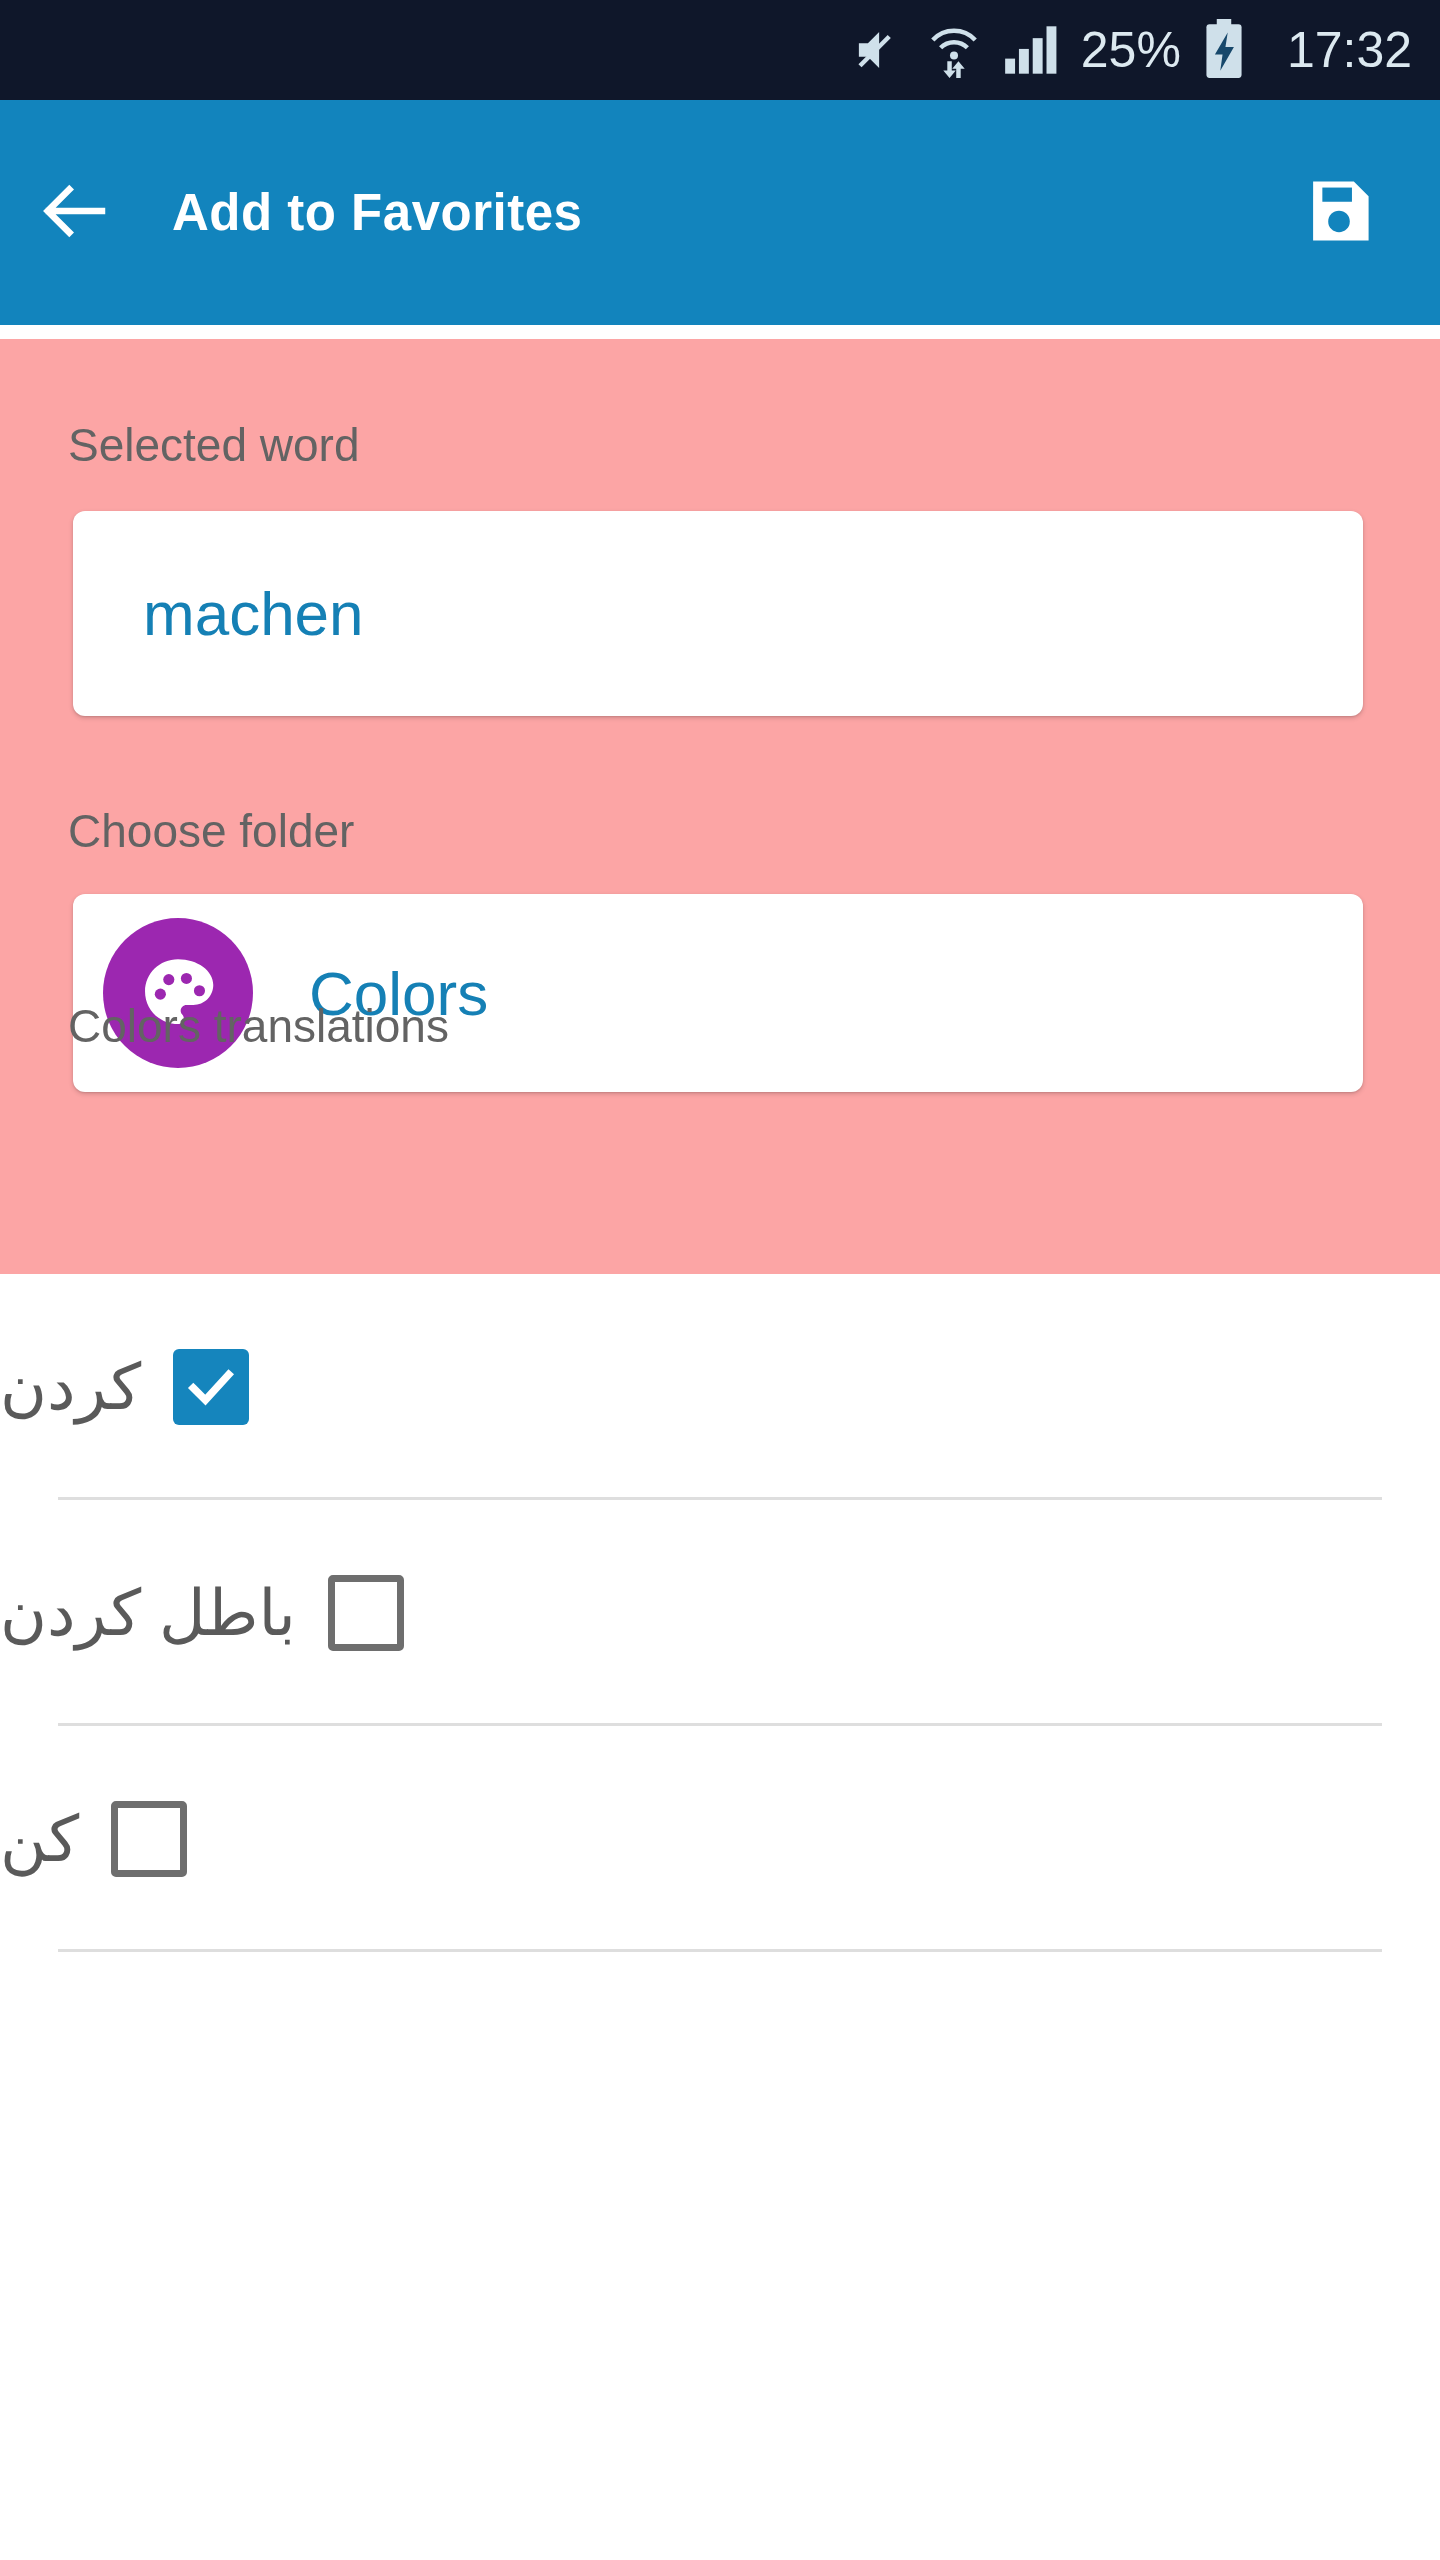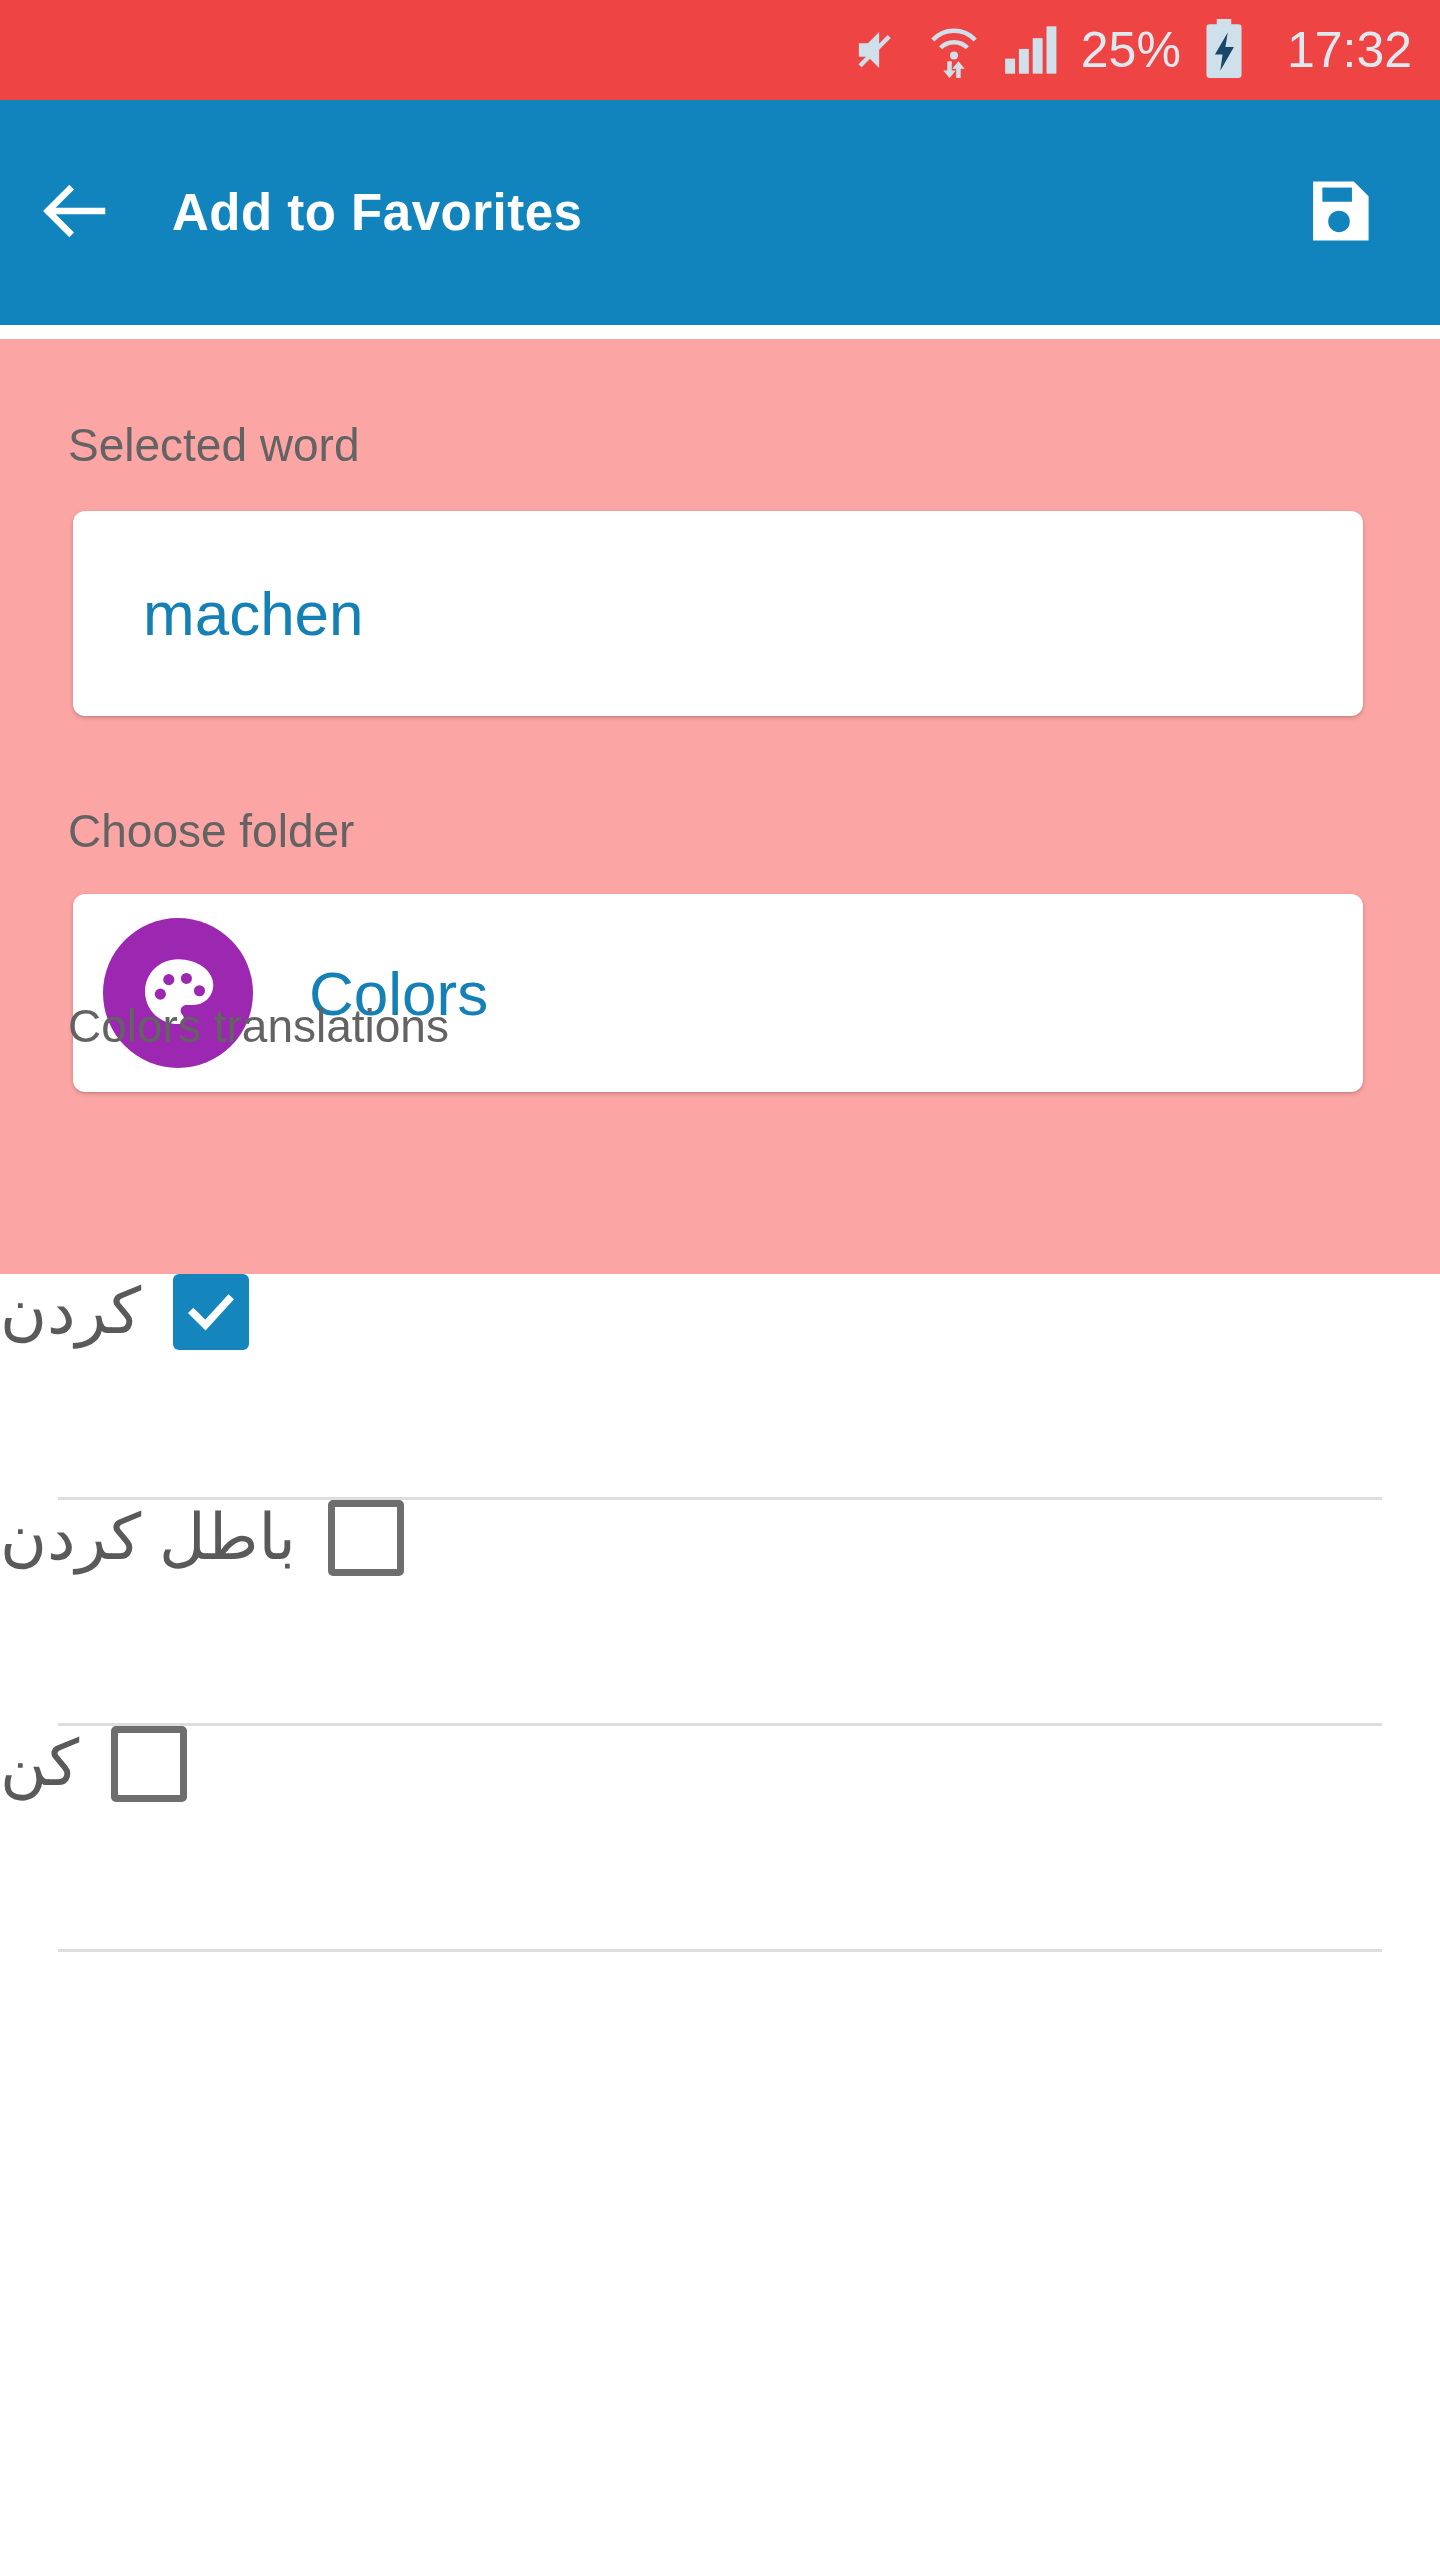"25%" .statusbar { background: #ef4444 -> #0f172a }
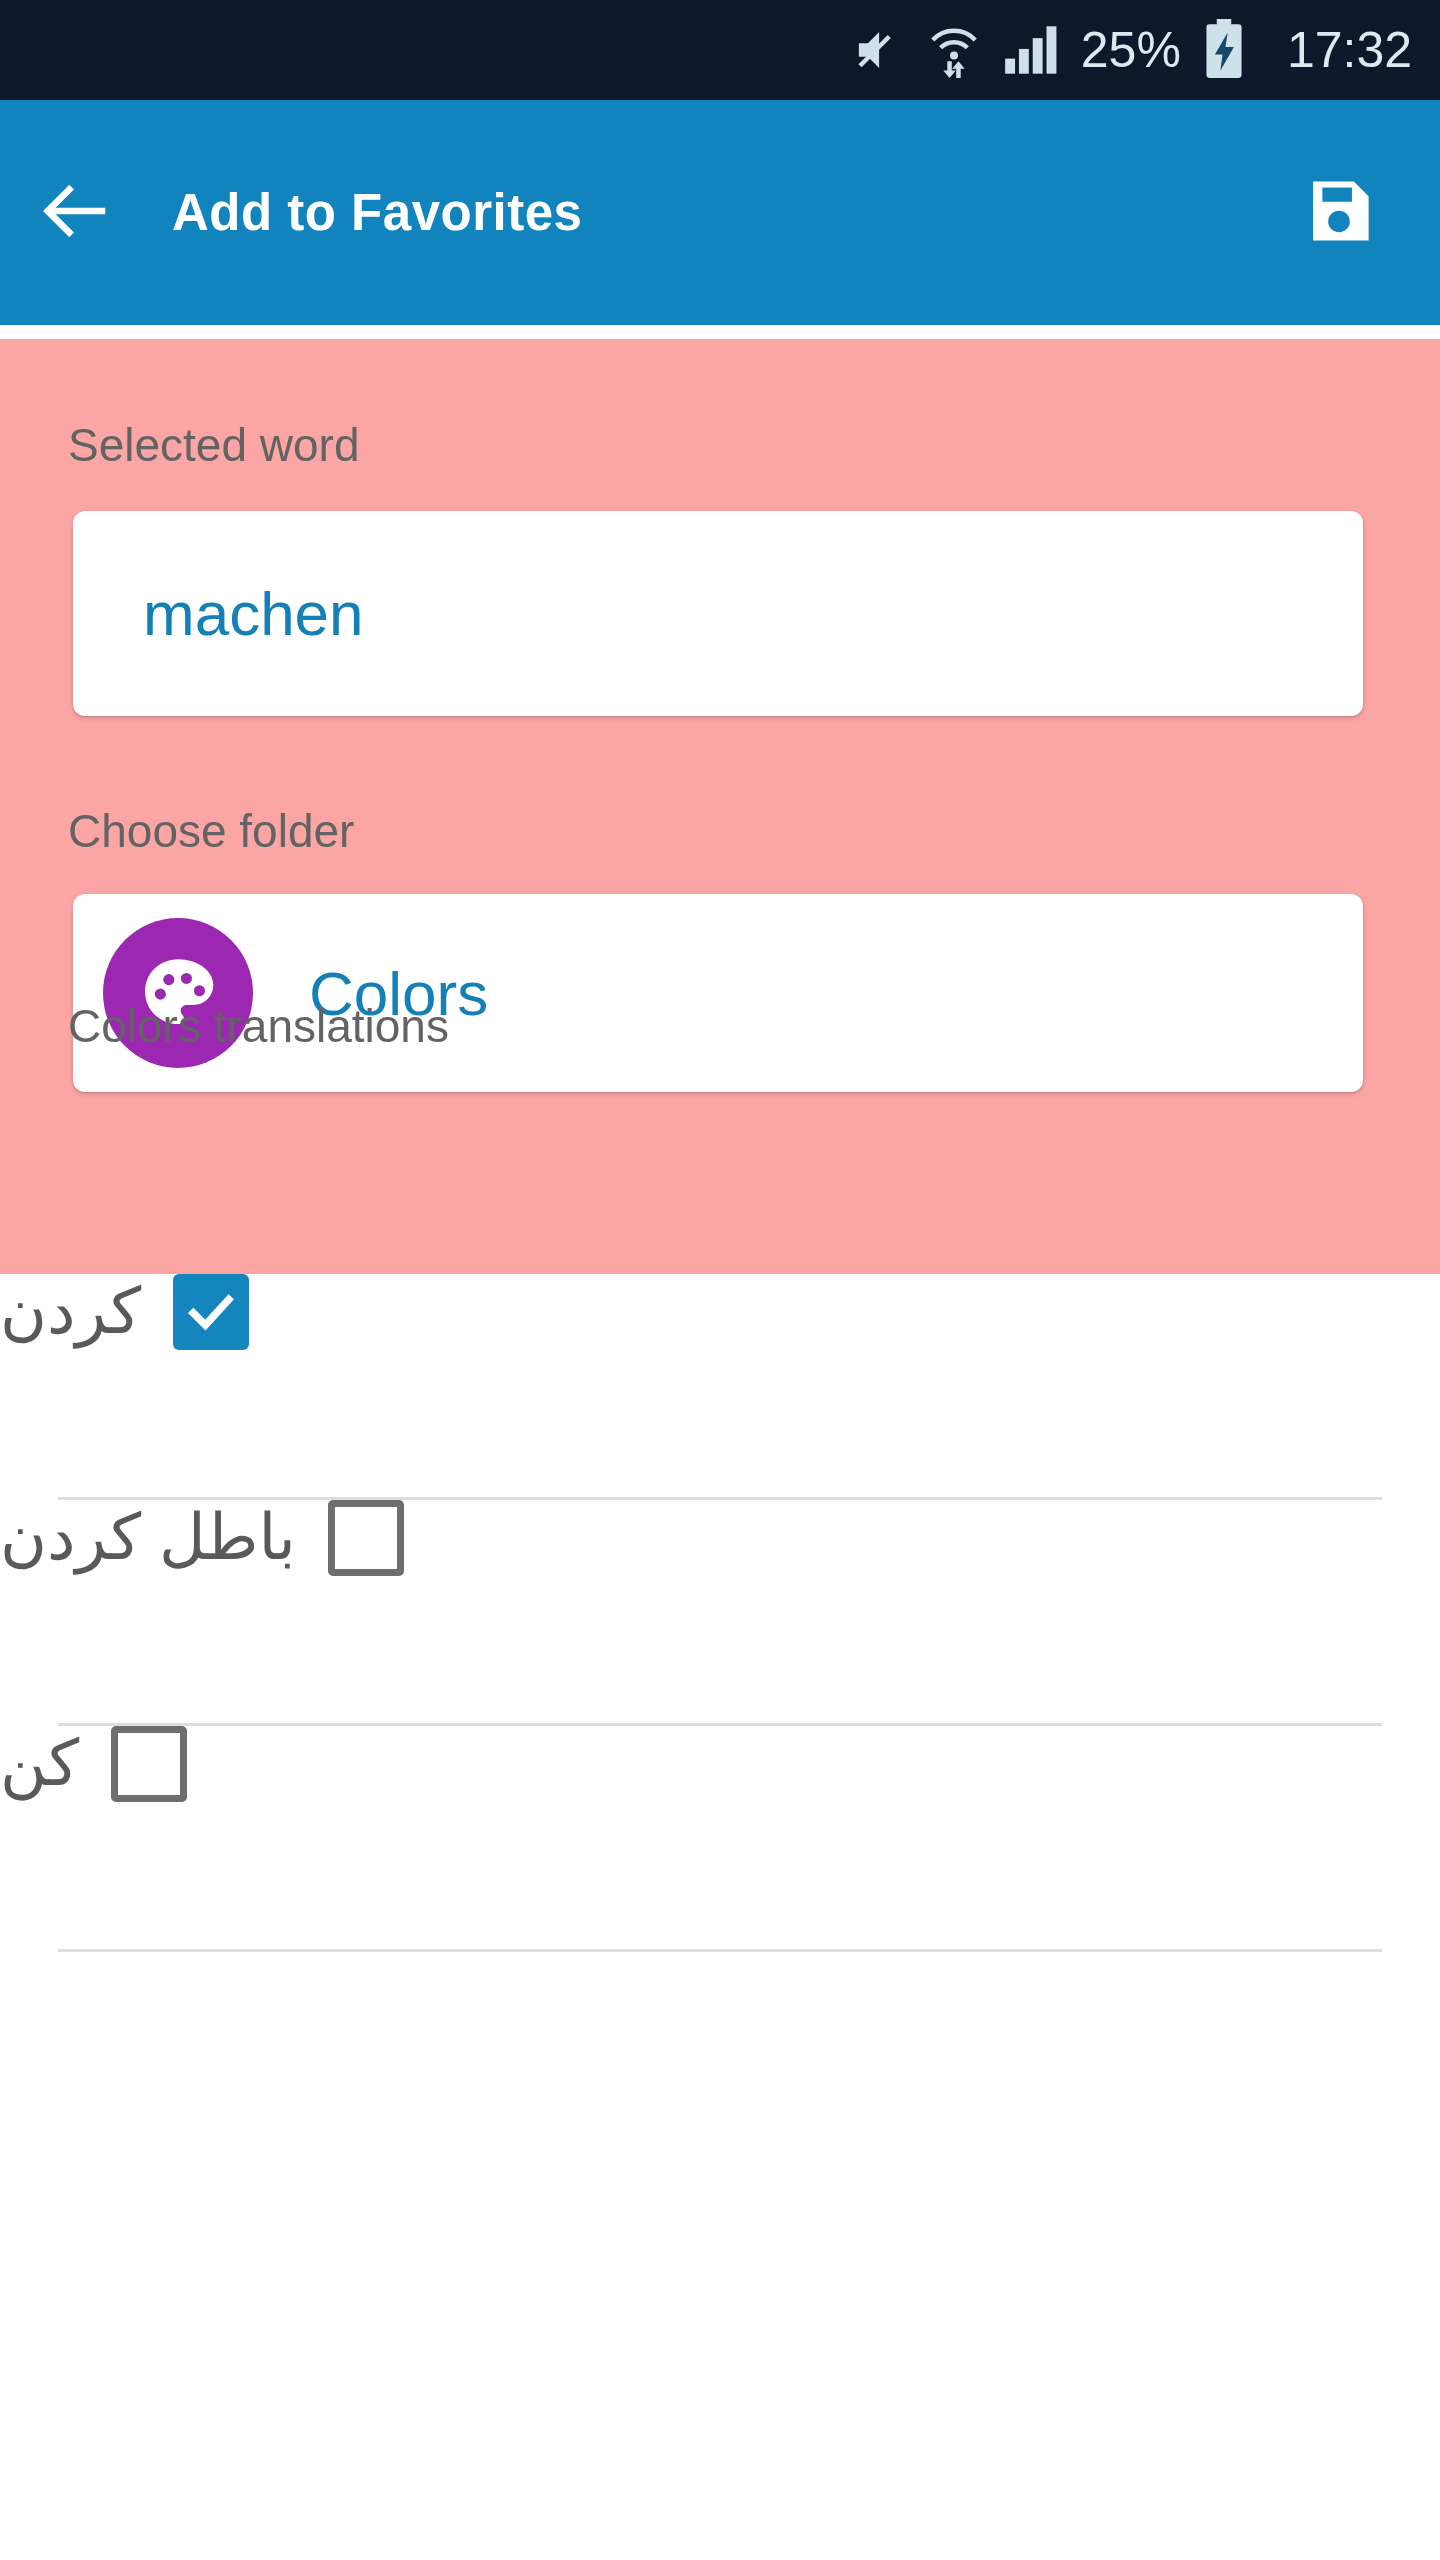"کردن" .trans-row { align-items: none -> center }
